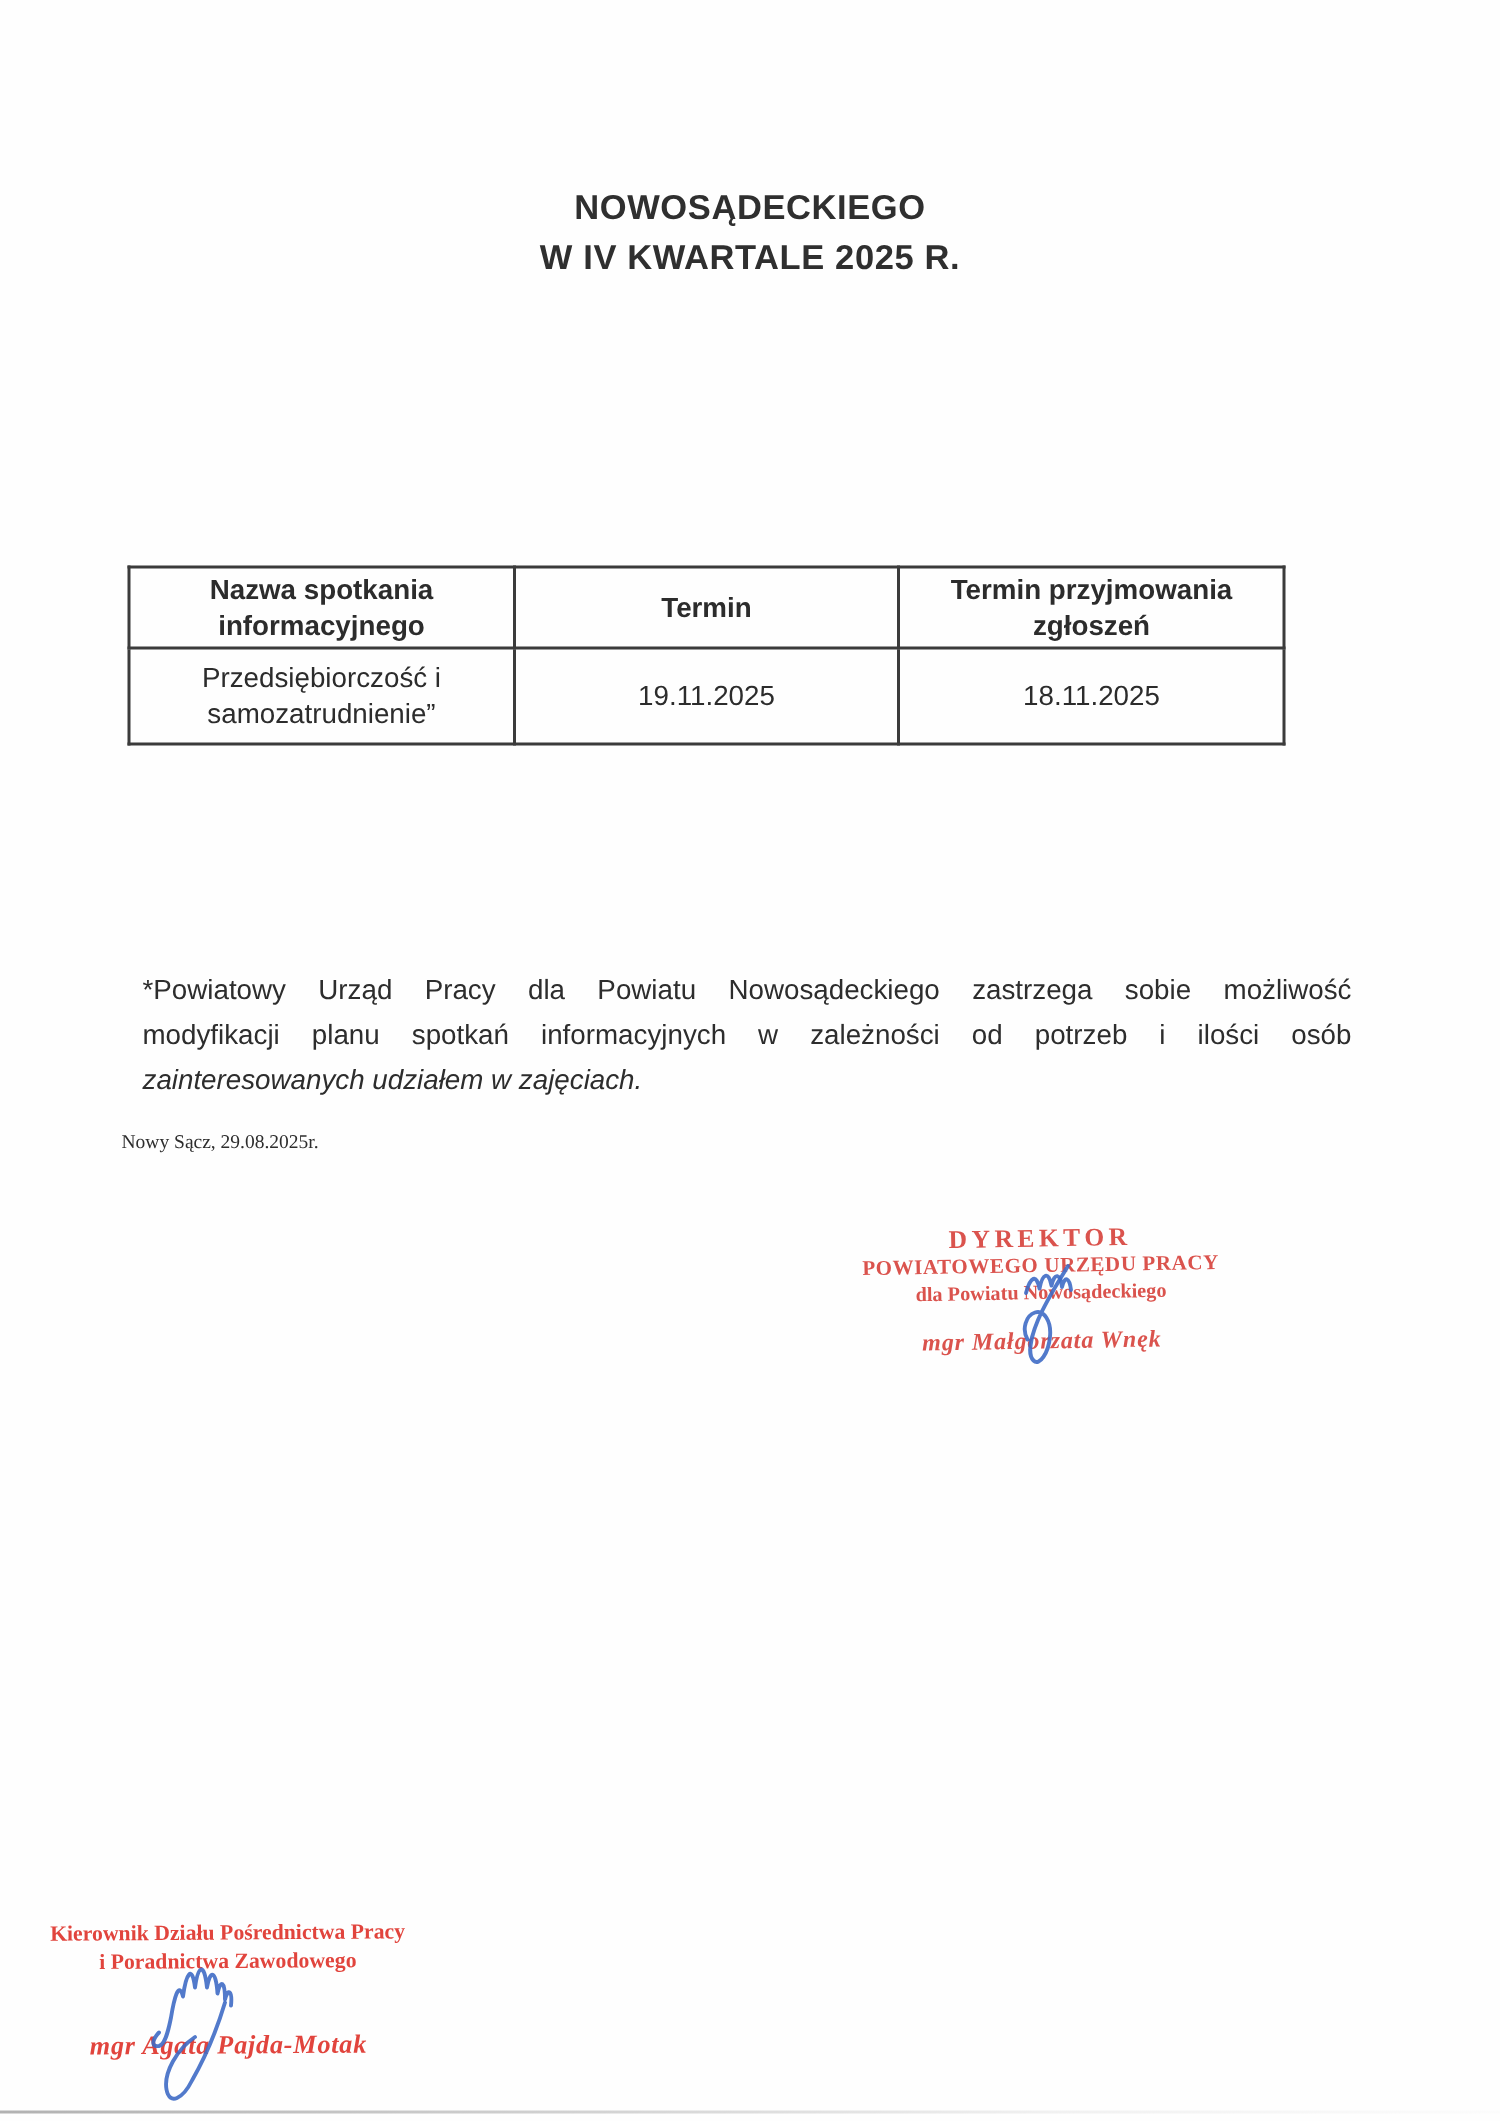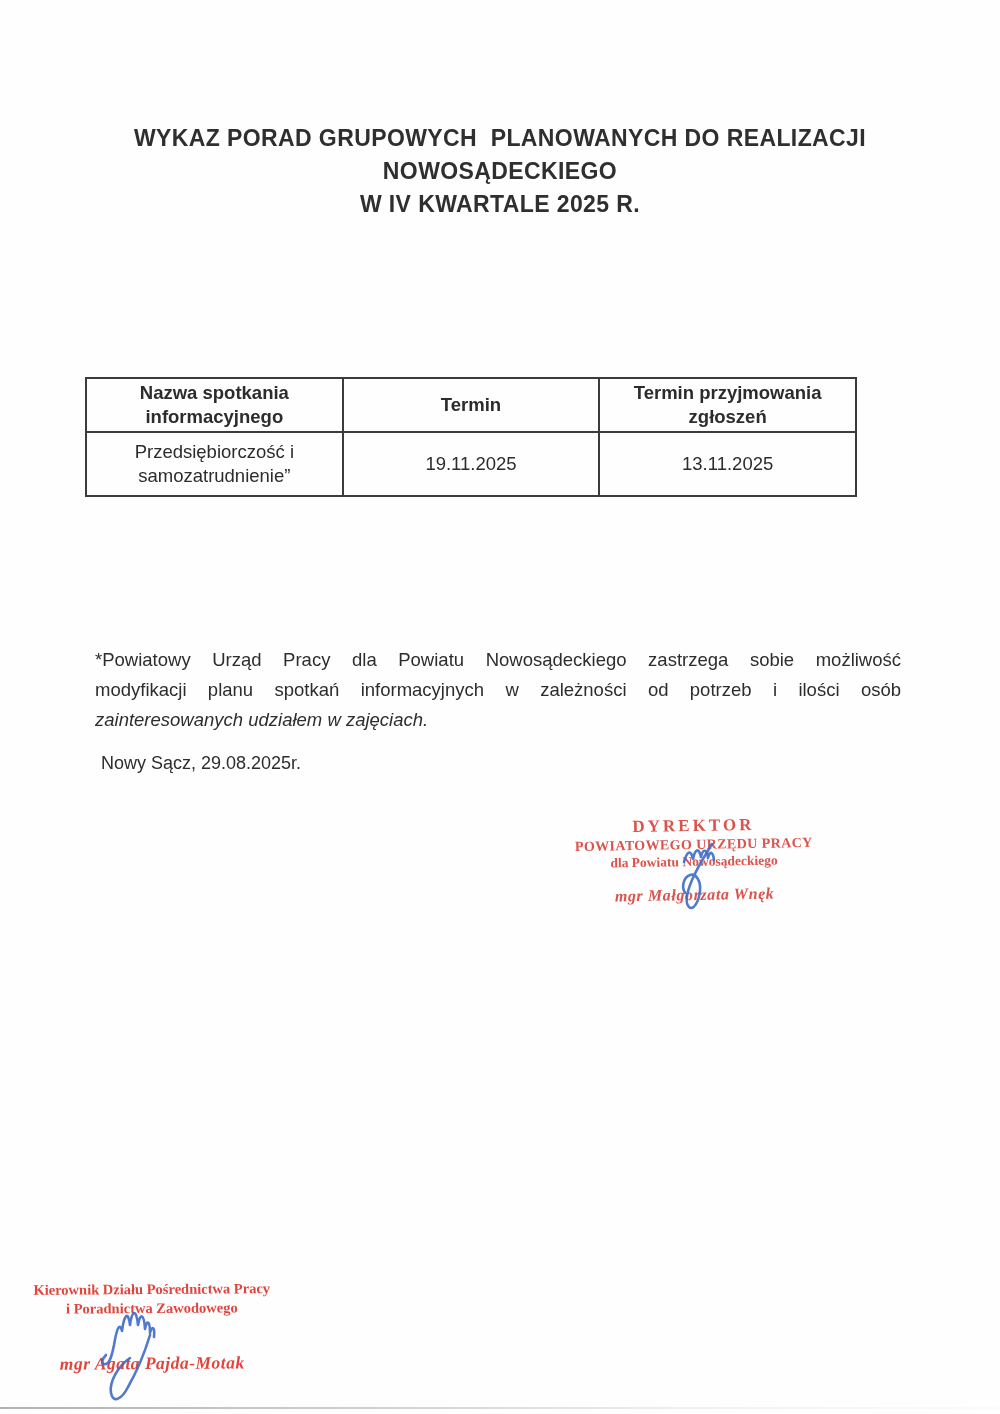"WYKAZ PORAD GRUPOWYCH PLANOWANYCH DO" div.title-line { html: <div>WYKAZ PORAD GRUPOWYCH PLANOWANYCH DO REALIZACJI</div> -> none }
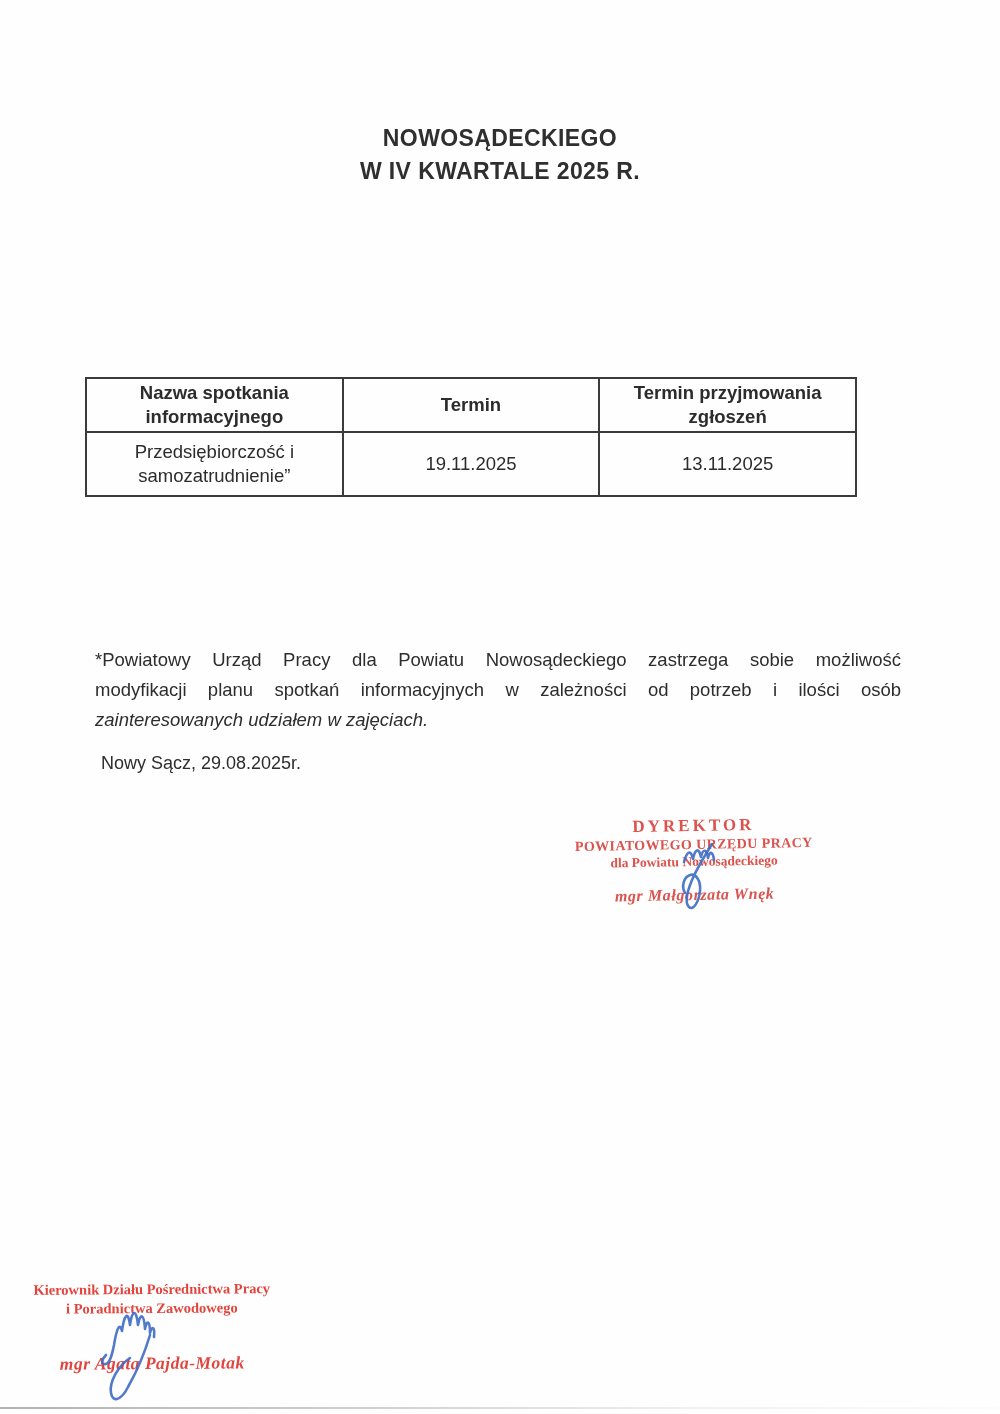"13.11.2025" td { text: 13.11.2025 -> 18.11.2025 }
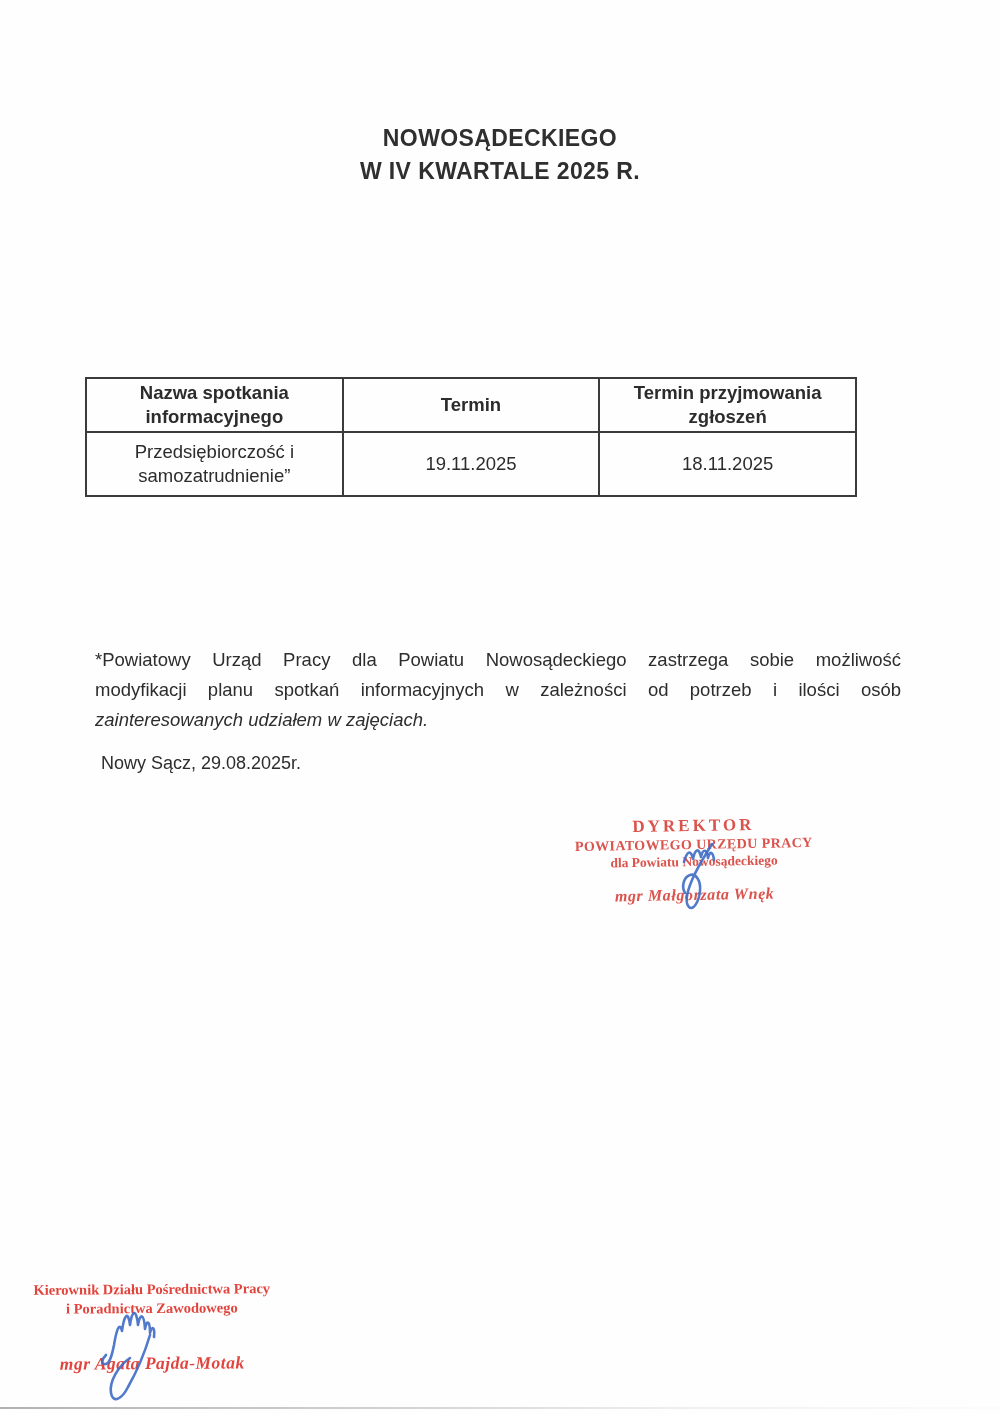"Nowy Sącz, 29.08.2025r." .dateline { font-family: none -> Liberation Serif, serif; font-size: 18px -> 13px; left: 101px -> 81px }
